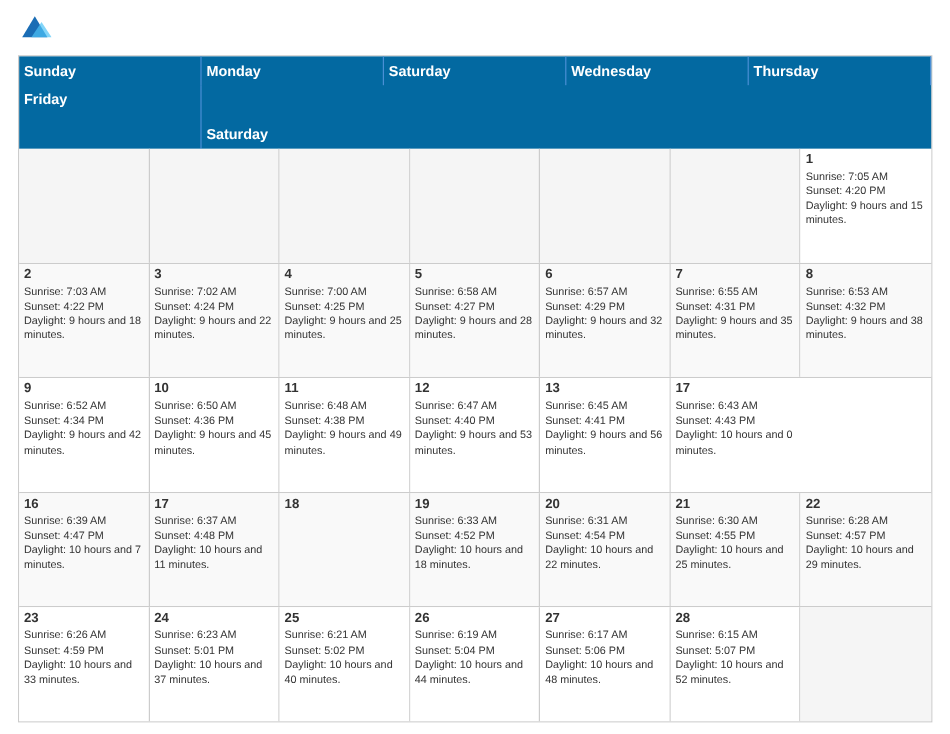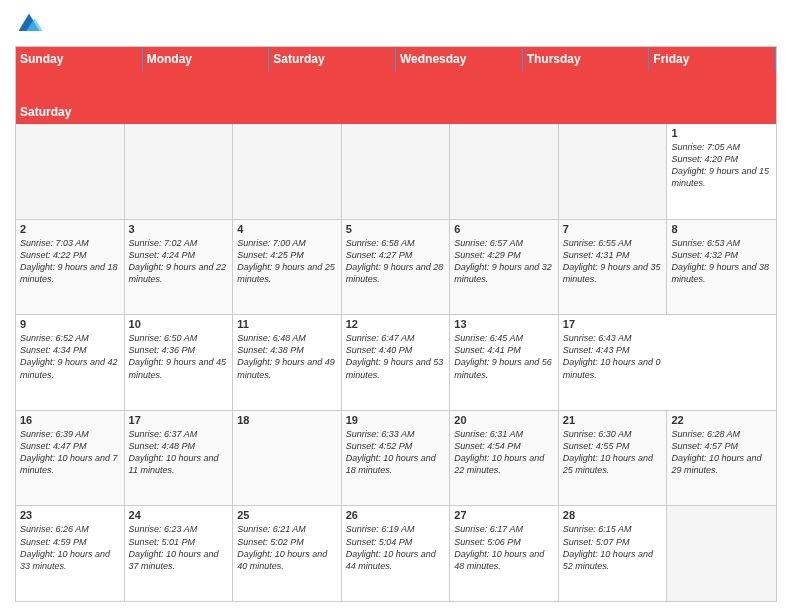"Sunday" .day-headers { background: #ef4444 -> #0369a1; grid-template-columns: repeat(6, 1fr) -> repeat(5, 1fr) }
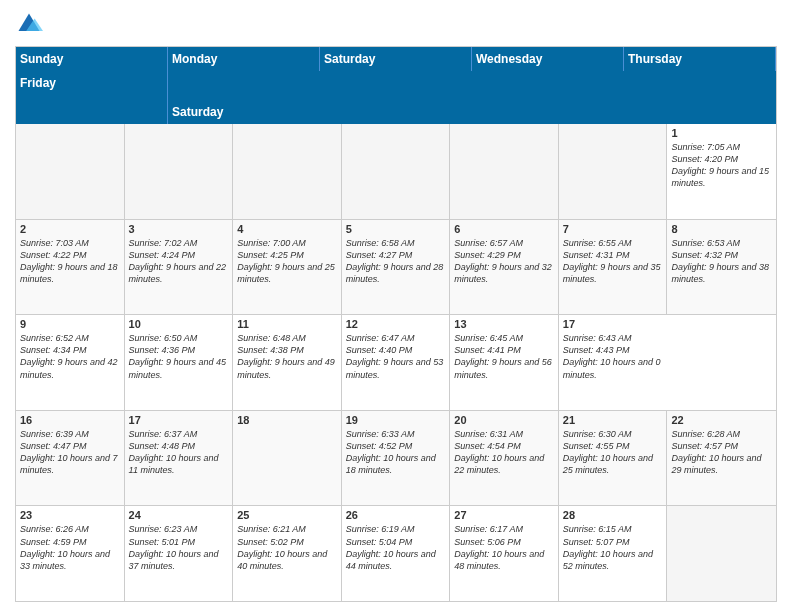"Sunrise: 7:05 AM Sunset: 4:20" .day-info { font-style: italic -> none }
